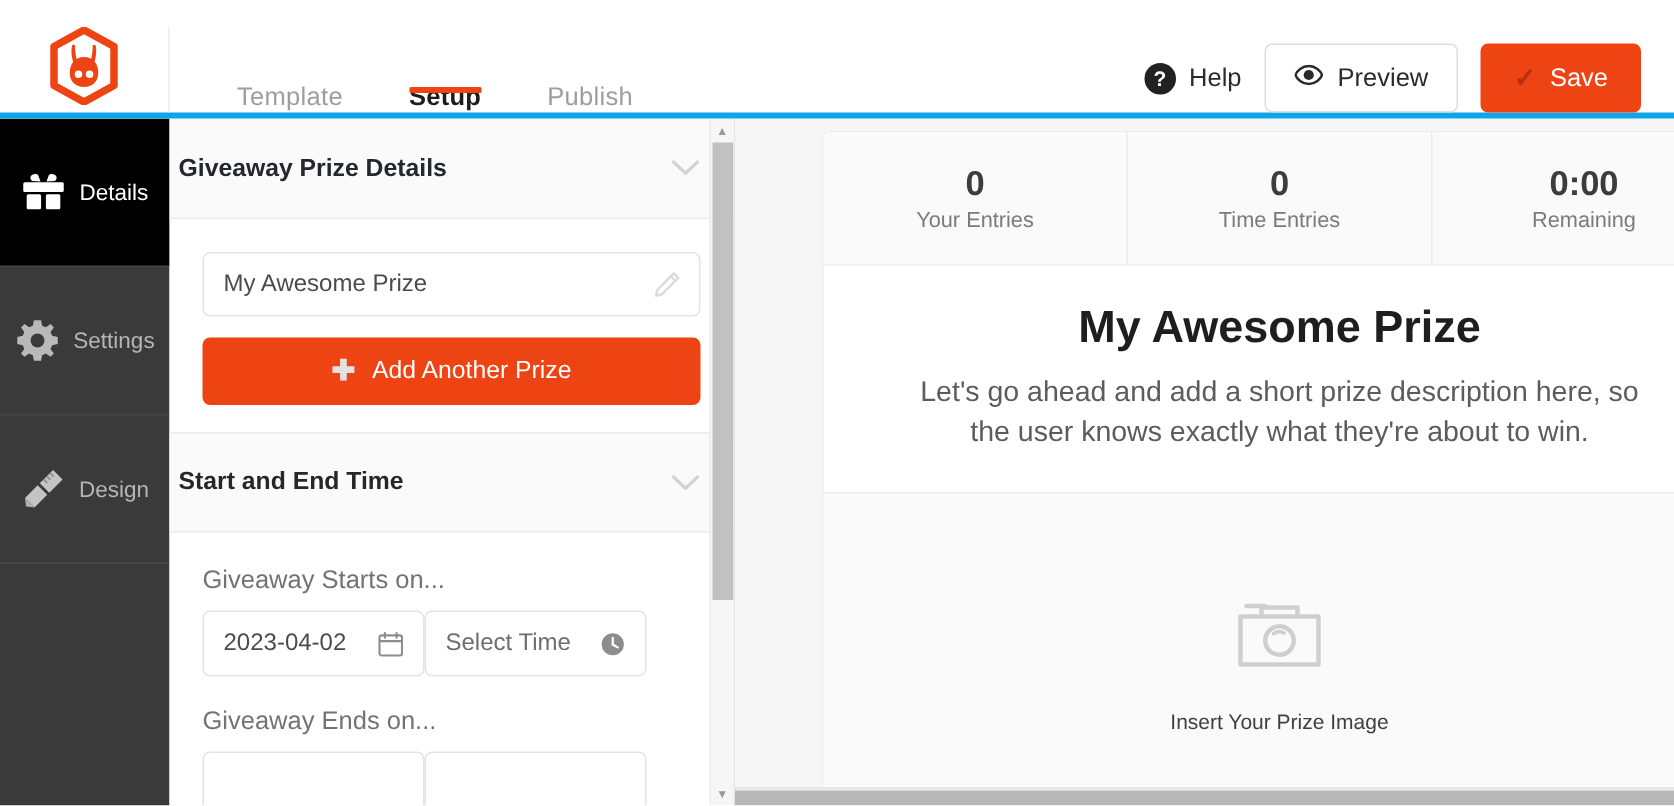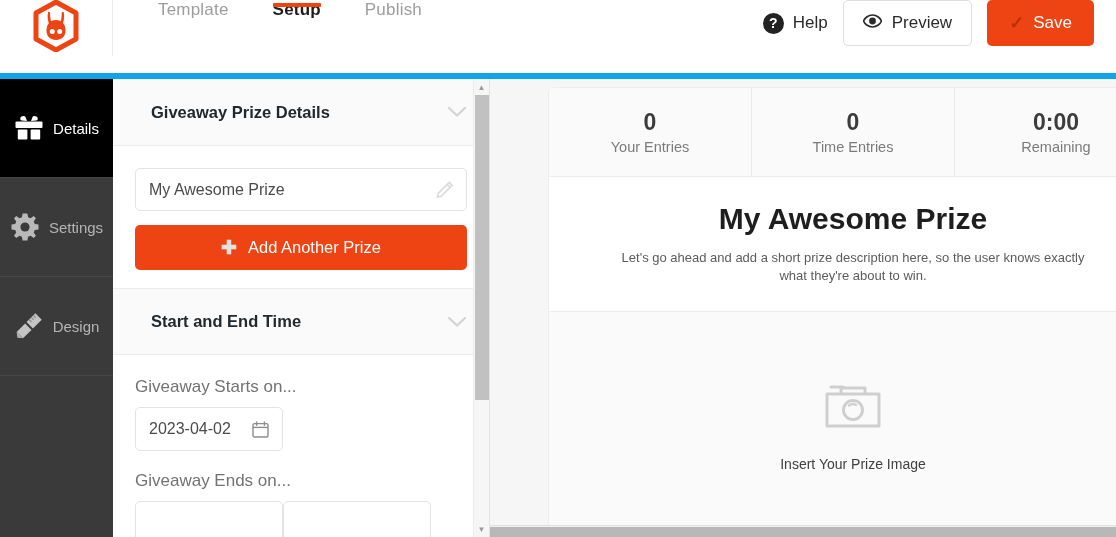"Template" .header { align-items: flex-start -> flex-end; border-bottom: 6px solid #0ea5e9 -> 4px solid #0ea5e9 }
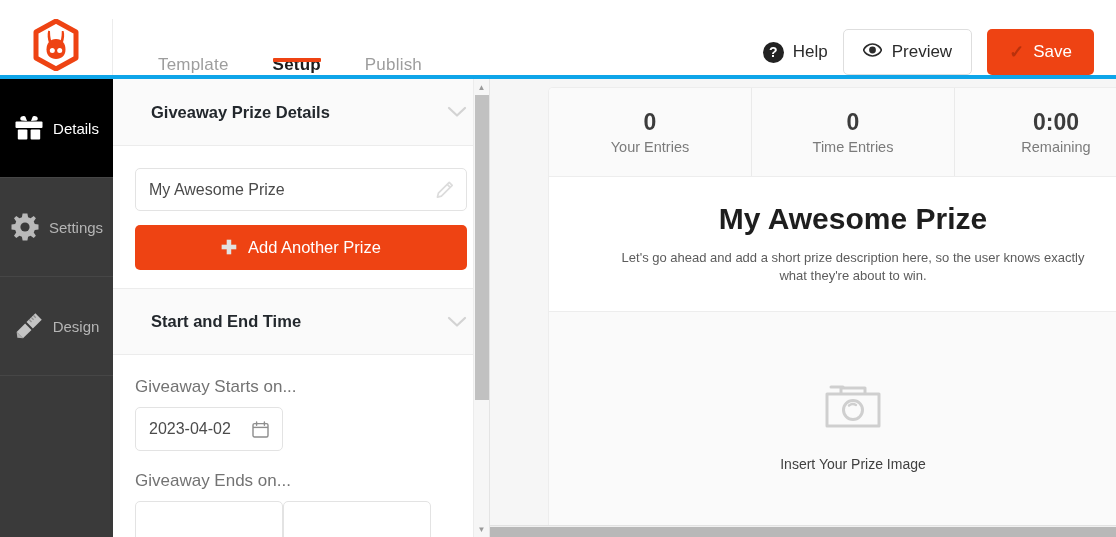"Giveaway Prize Details" .section-head { padding: 0 22px 0 38px -> 0 22px 0 6px }
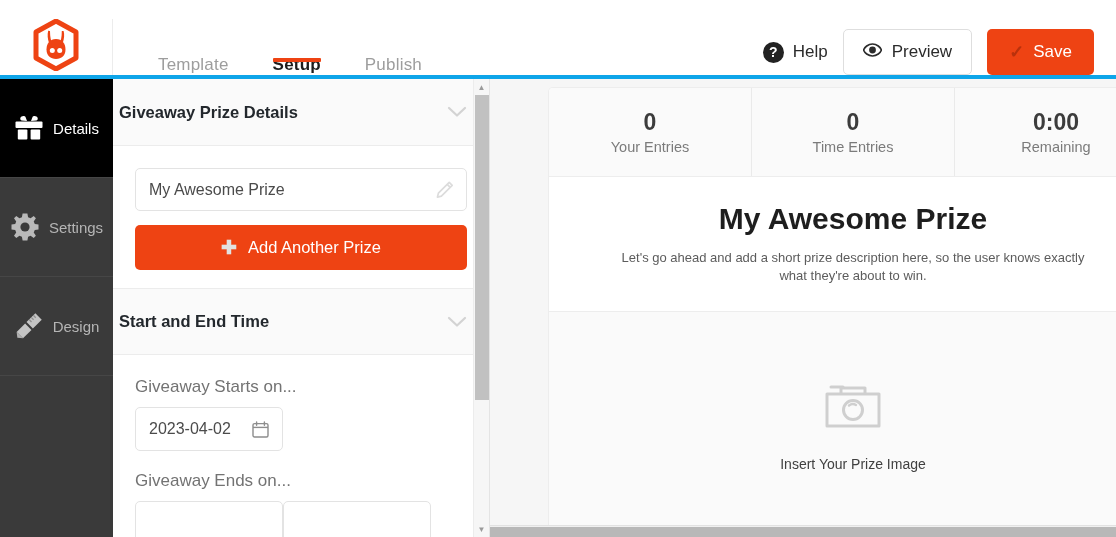"Let's go ahead and add" .prize-desc { font-size: 13px -> 19px }
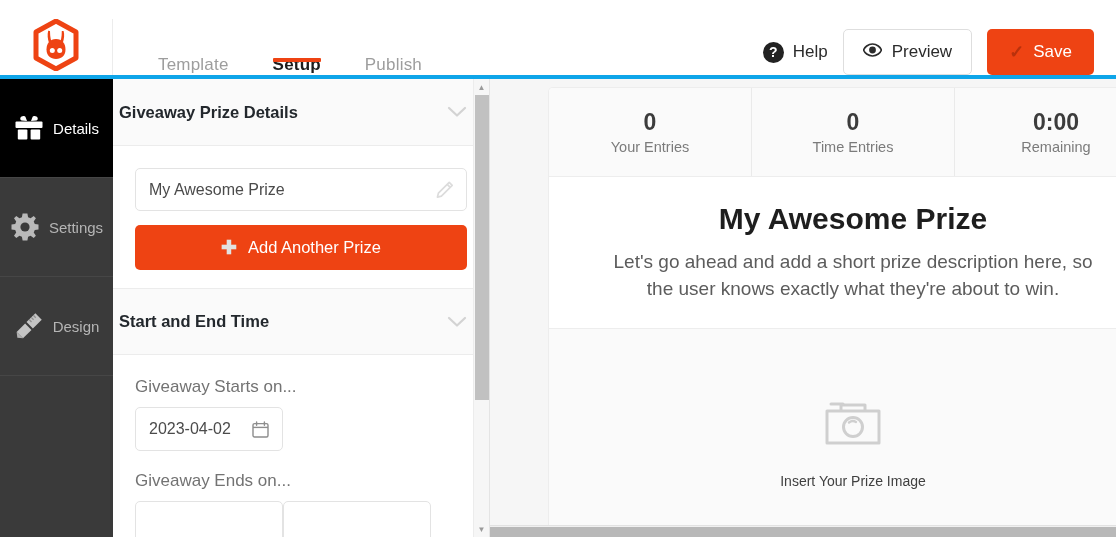"Select Time" div.time-box { html: none -> <div> <span>Select Time</span> <span> <svg> <circle></circle> <path></path> </svg> </span> </div> }
